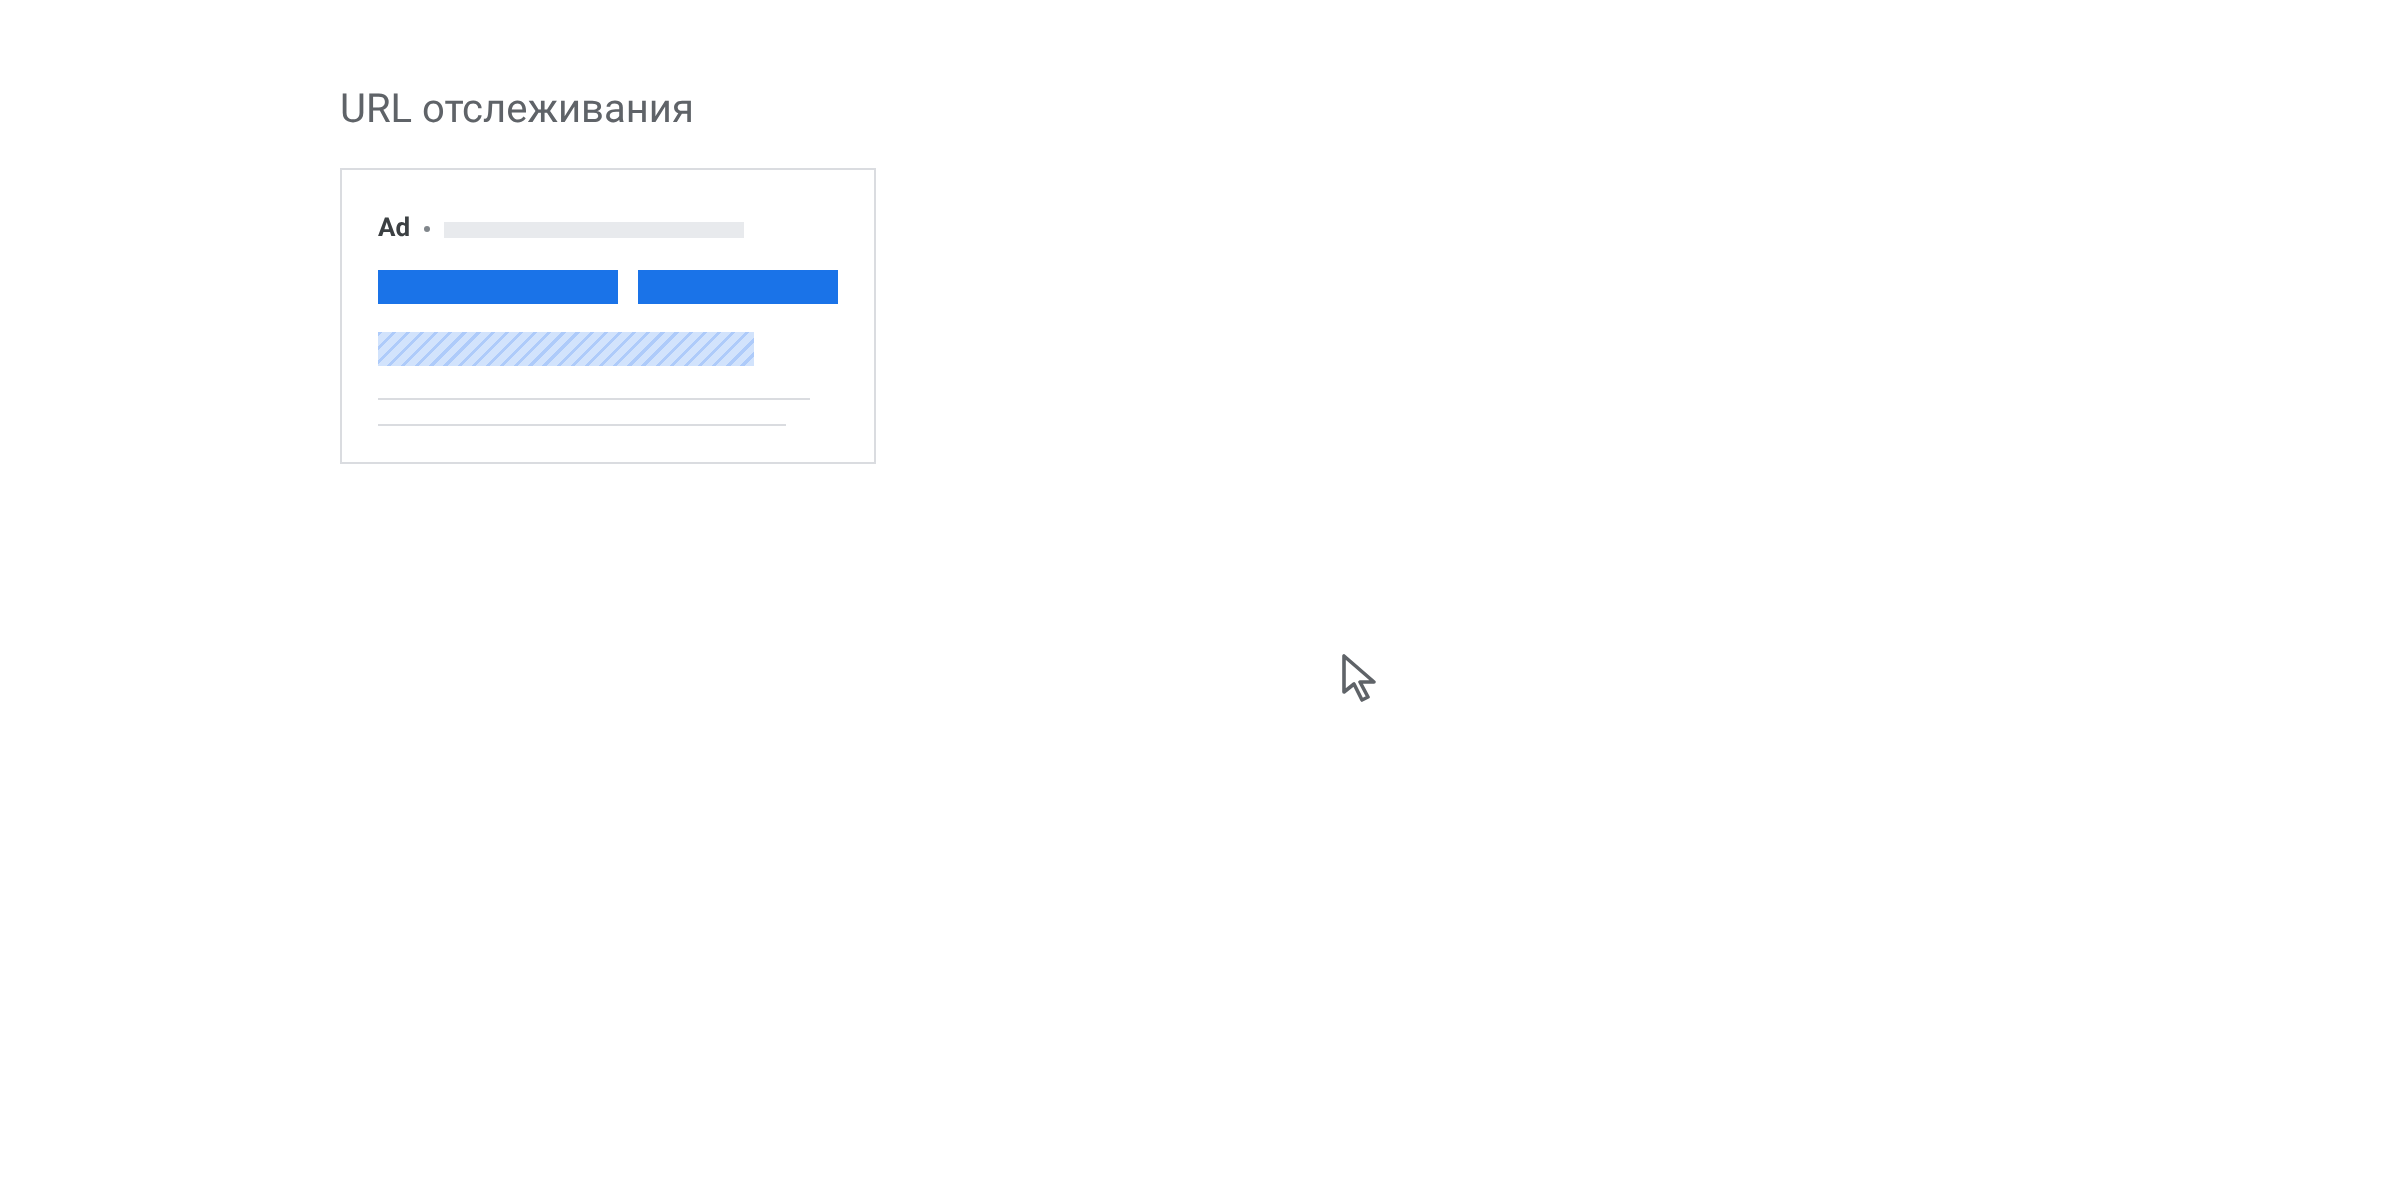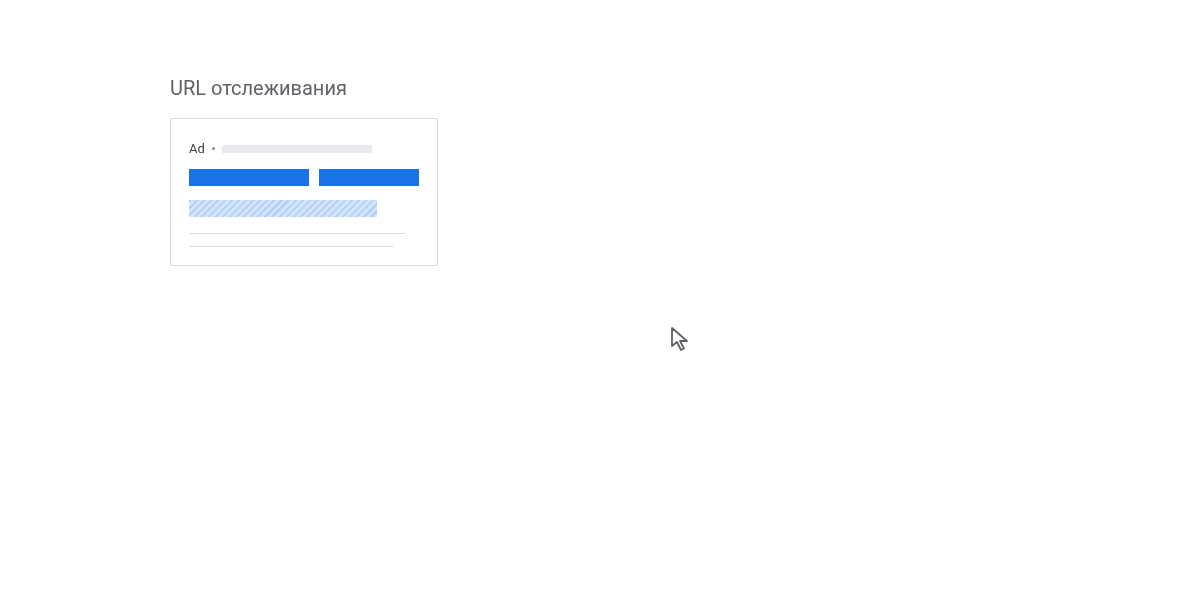"URL отслеживания" .container { top: 76px -> 42px }
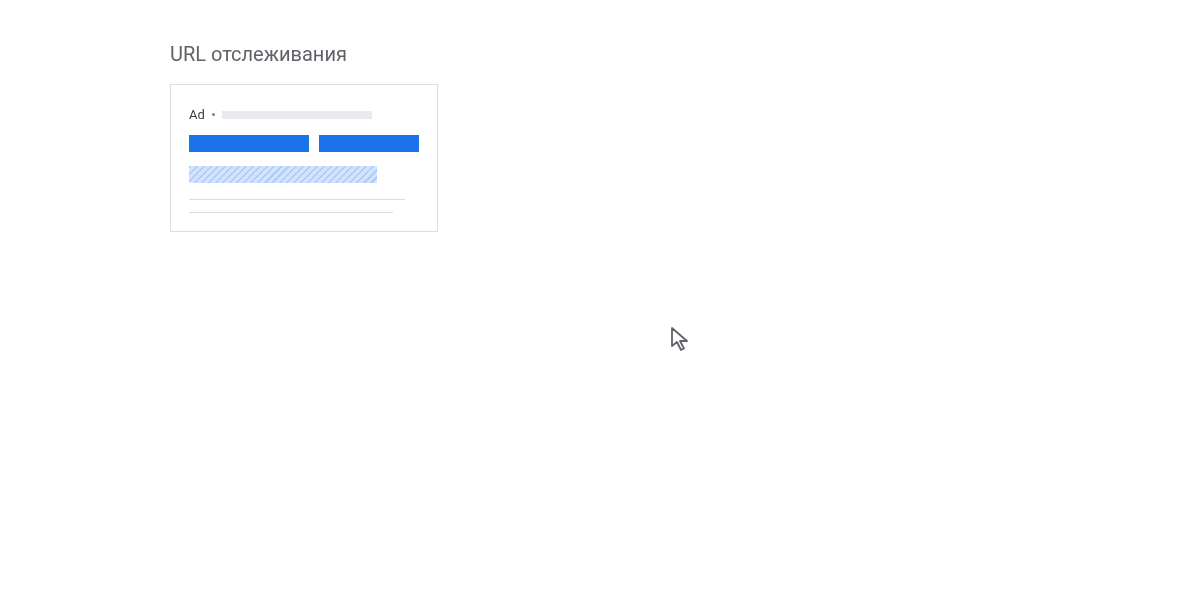"Ad" .ad-label { font-weight: 400 -> 700 }
